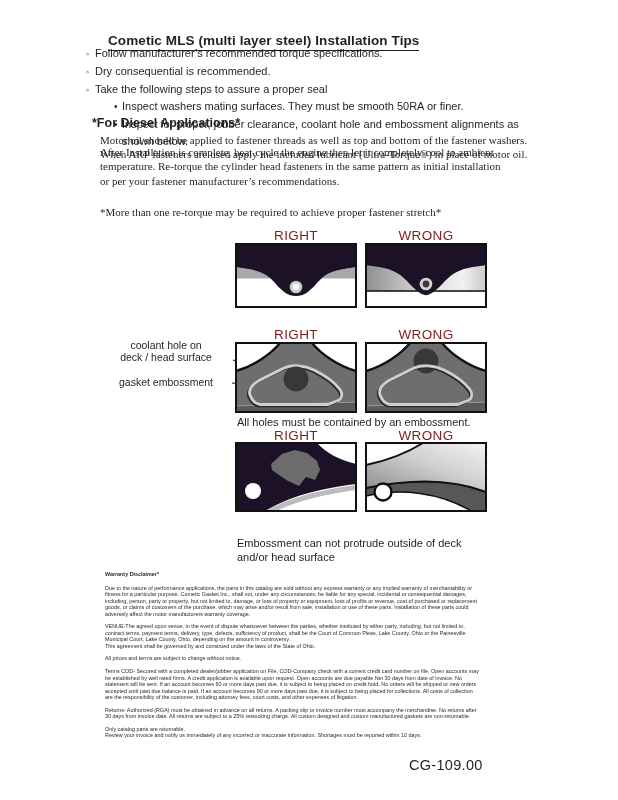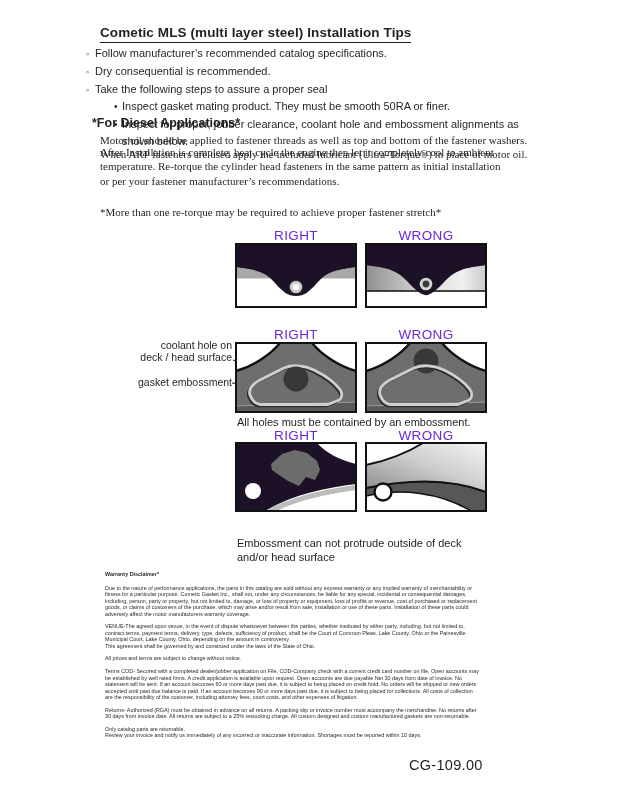"Cometic MLS (multi layer steel)" .title { margin: 0 -> 8px }
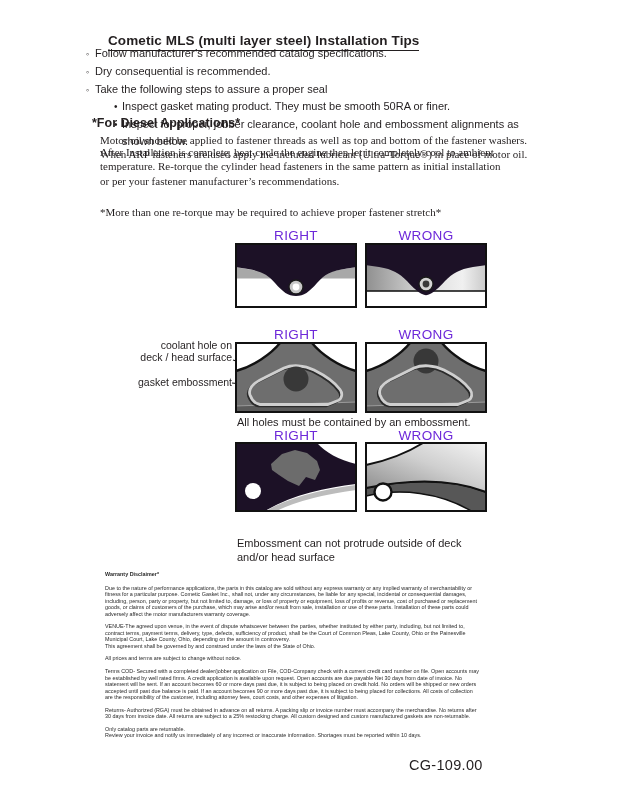"Follow manufacturer’s recommended" span { text: catalog -> torque }
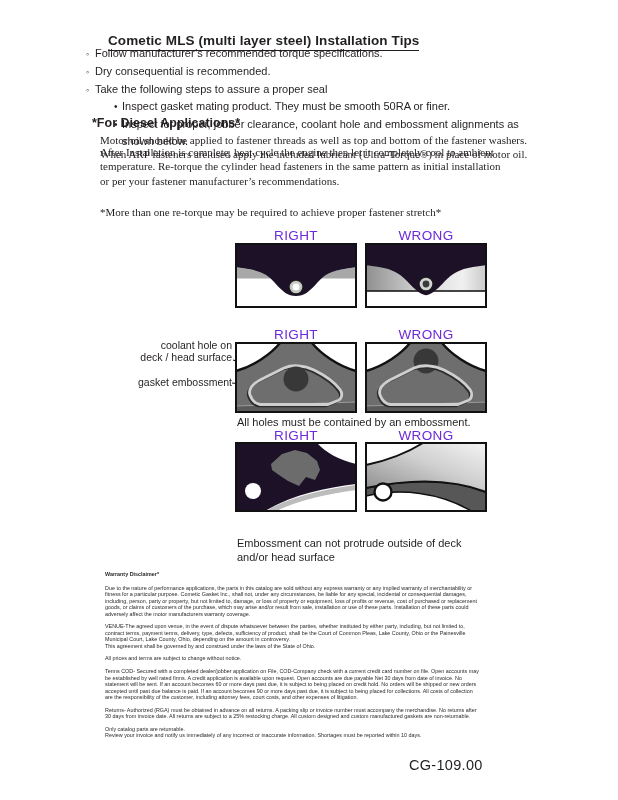"Inspect gasket mating product. They" span { text: gasket mating product -> washers mating surfaces }
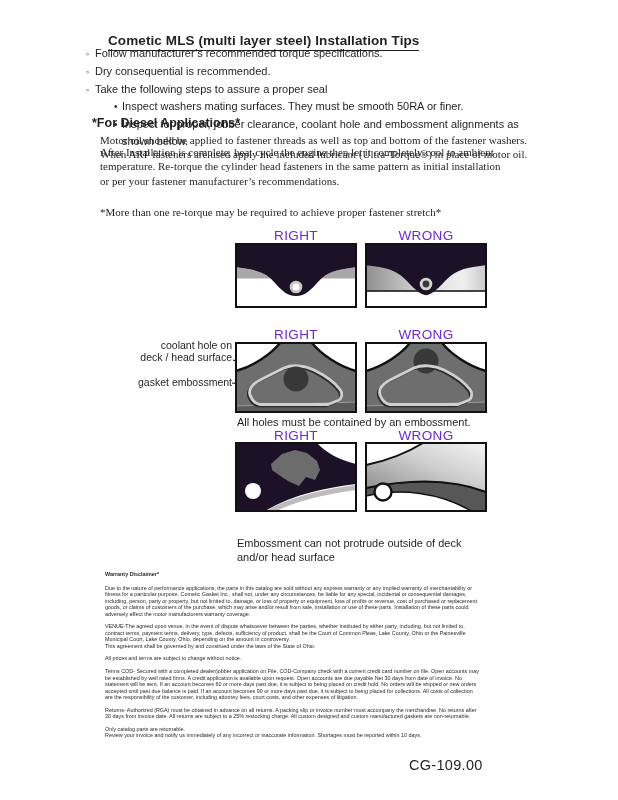"RIGHT" .rw { color: #6d28d9 -> #7f1d1d }
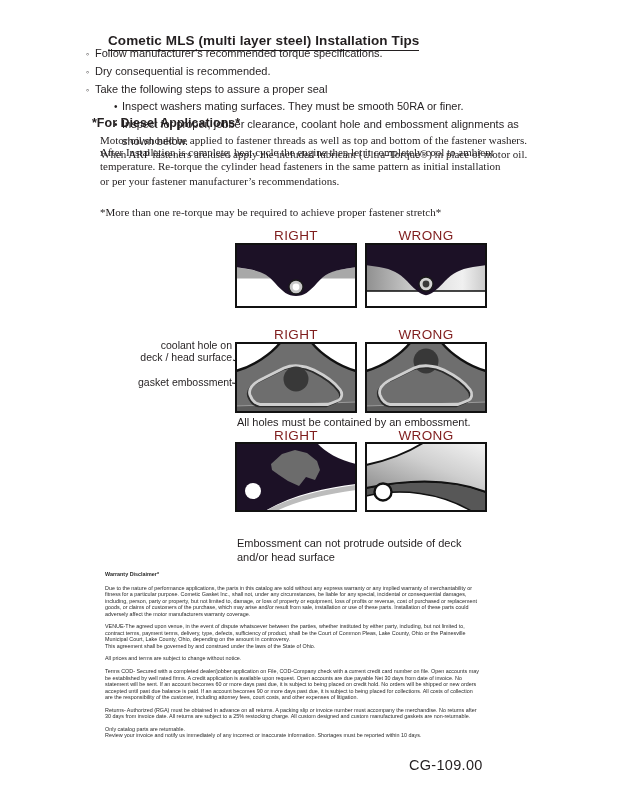"coolant hole on" .side-label { text-align: right -> center }
